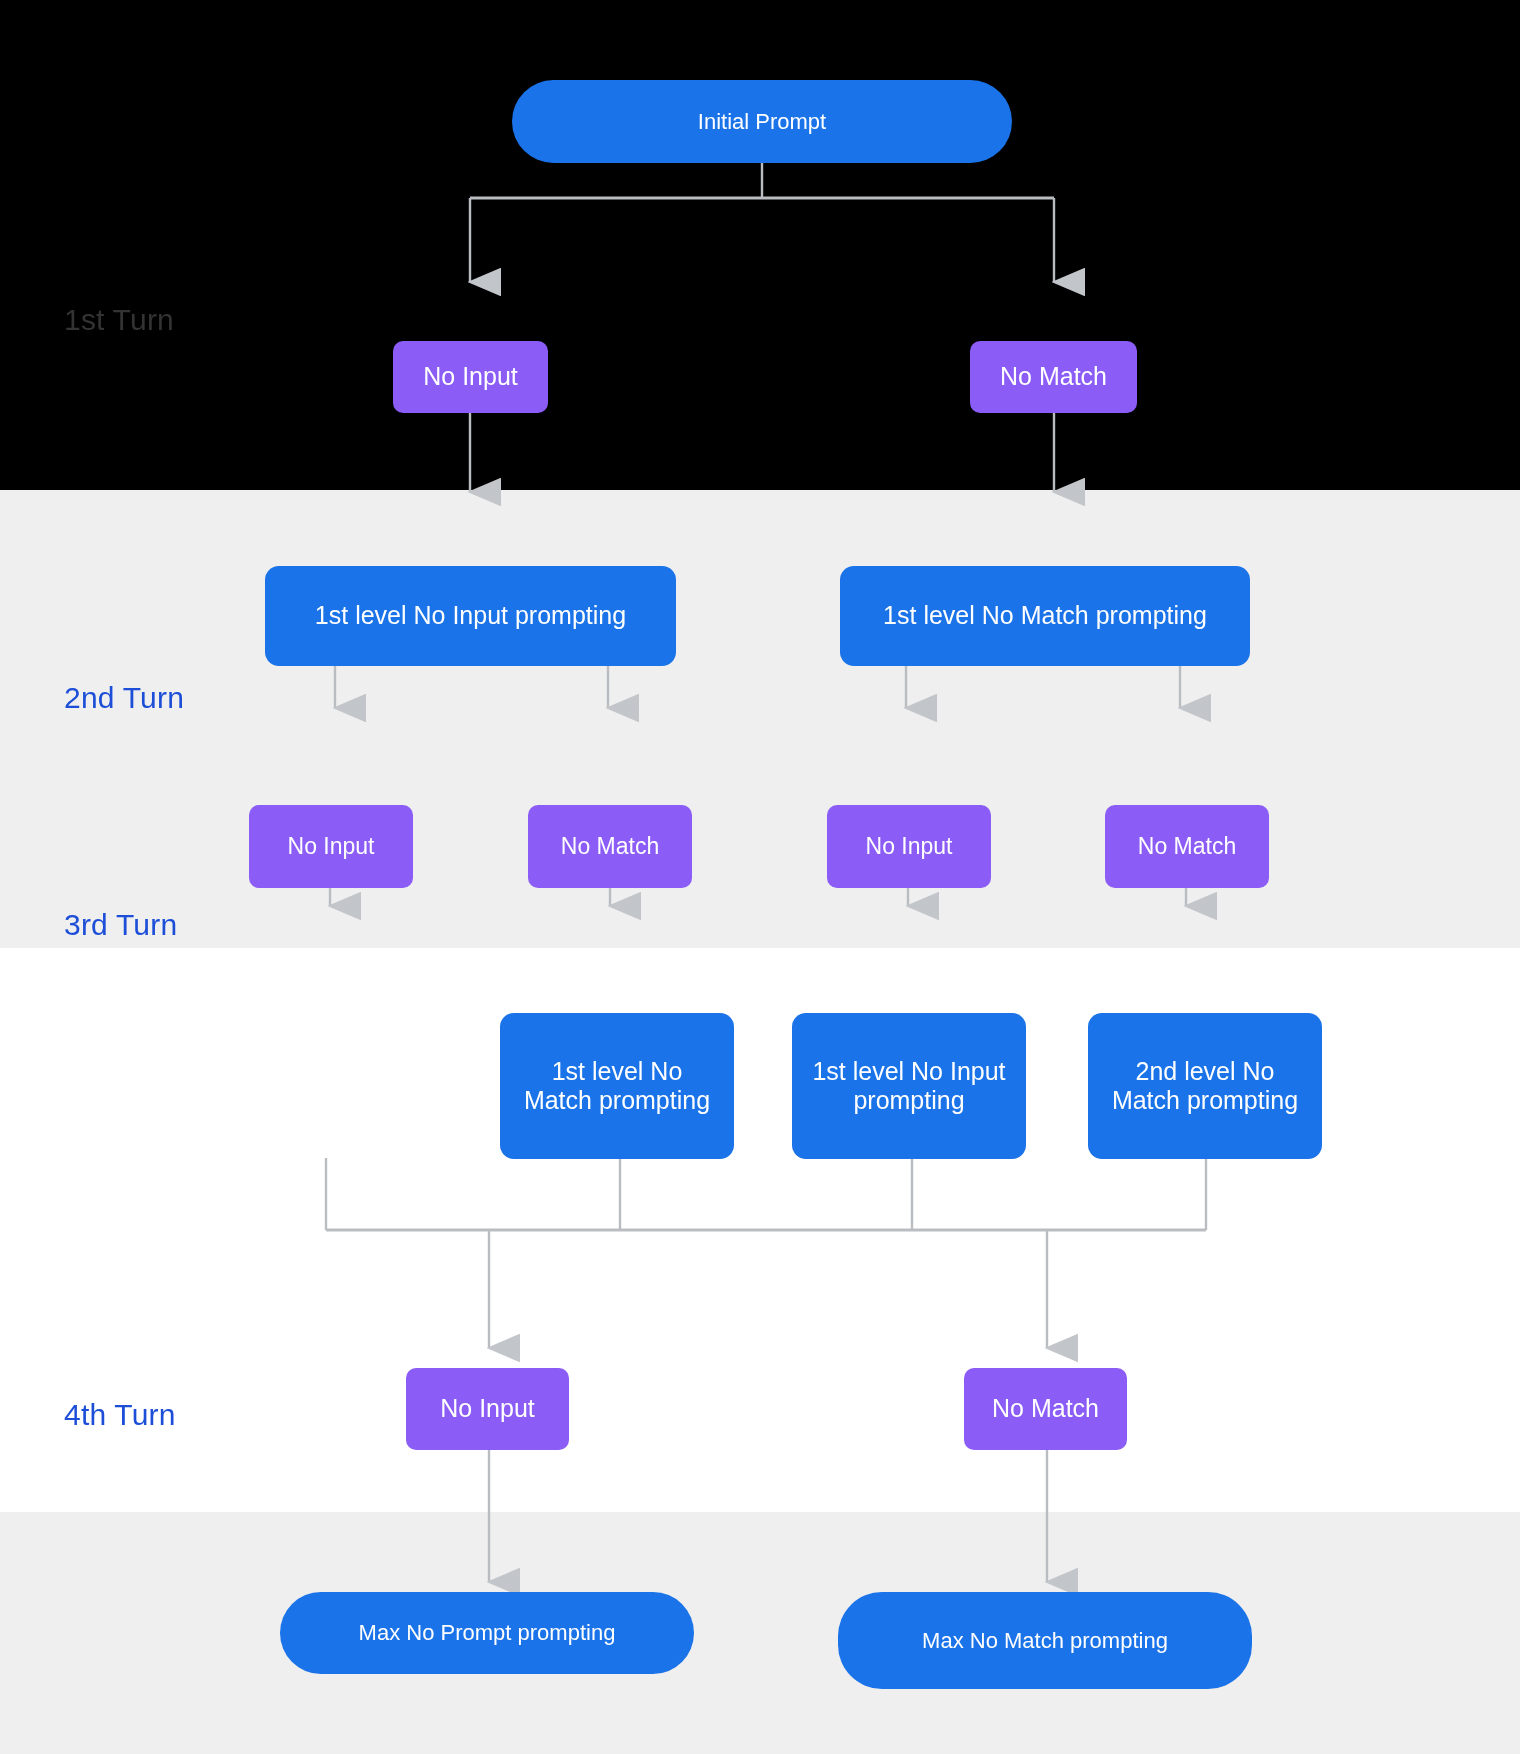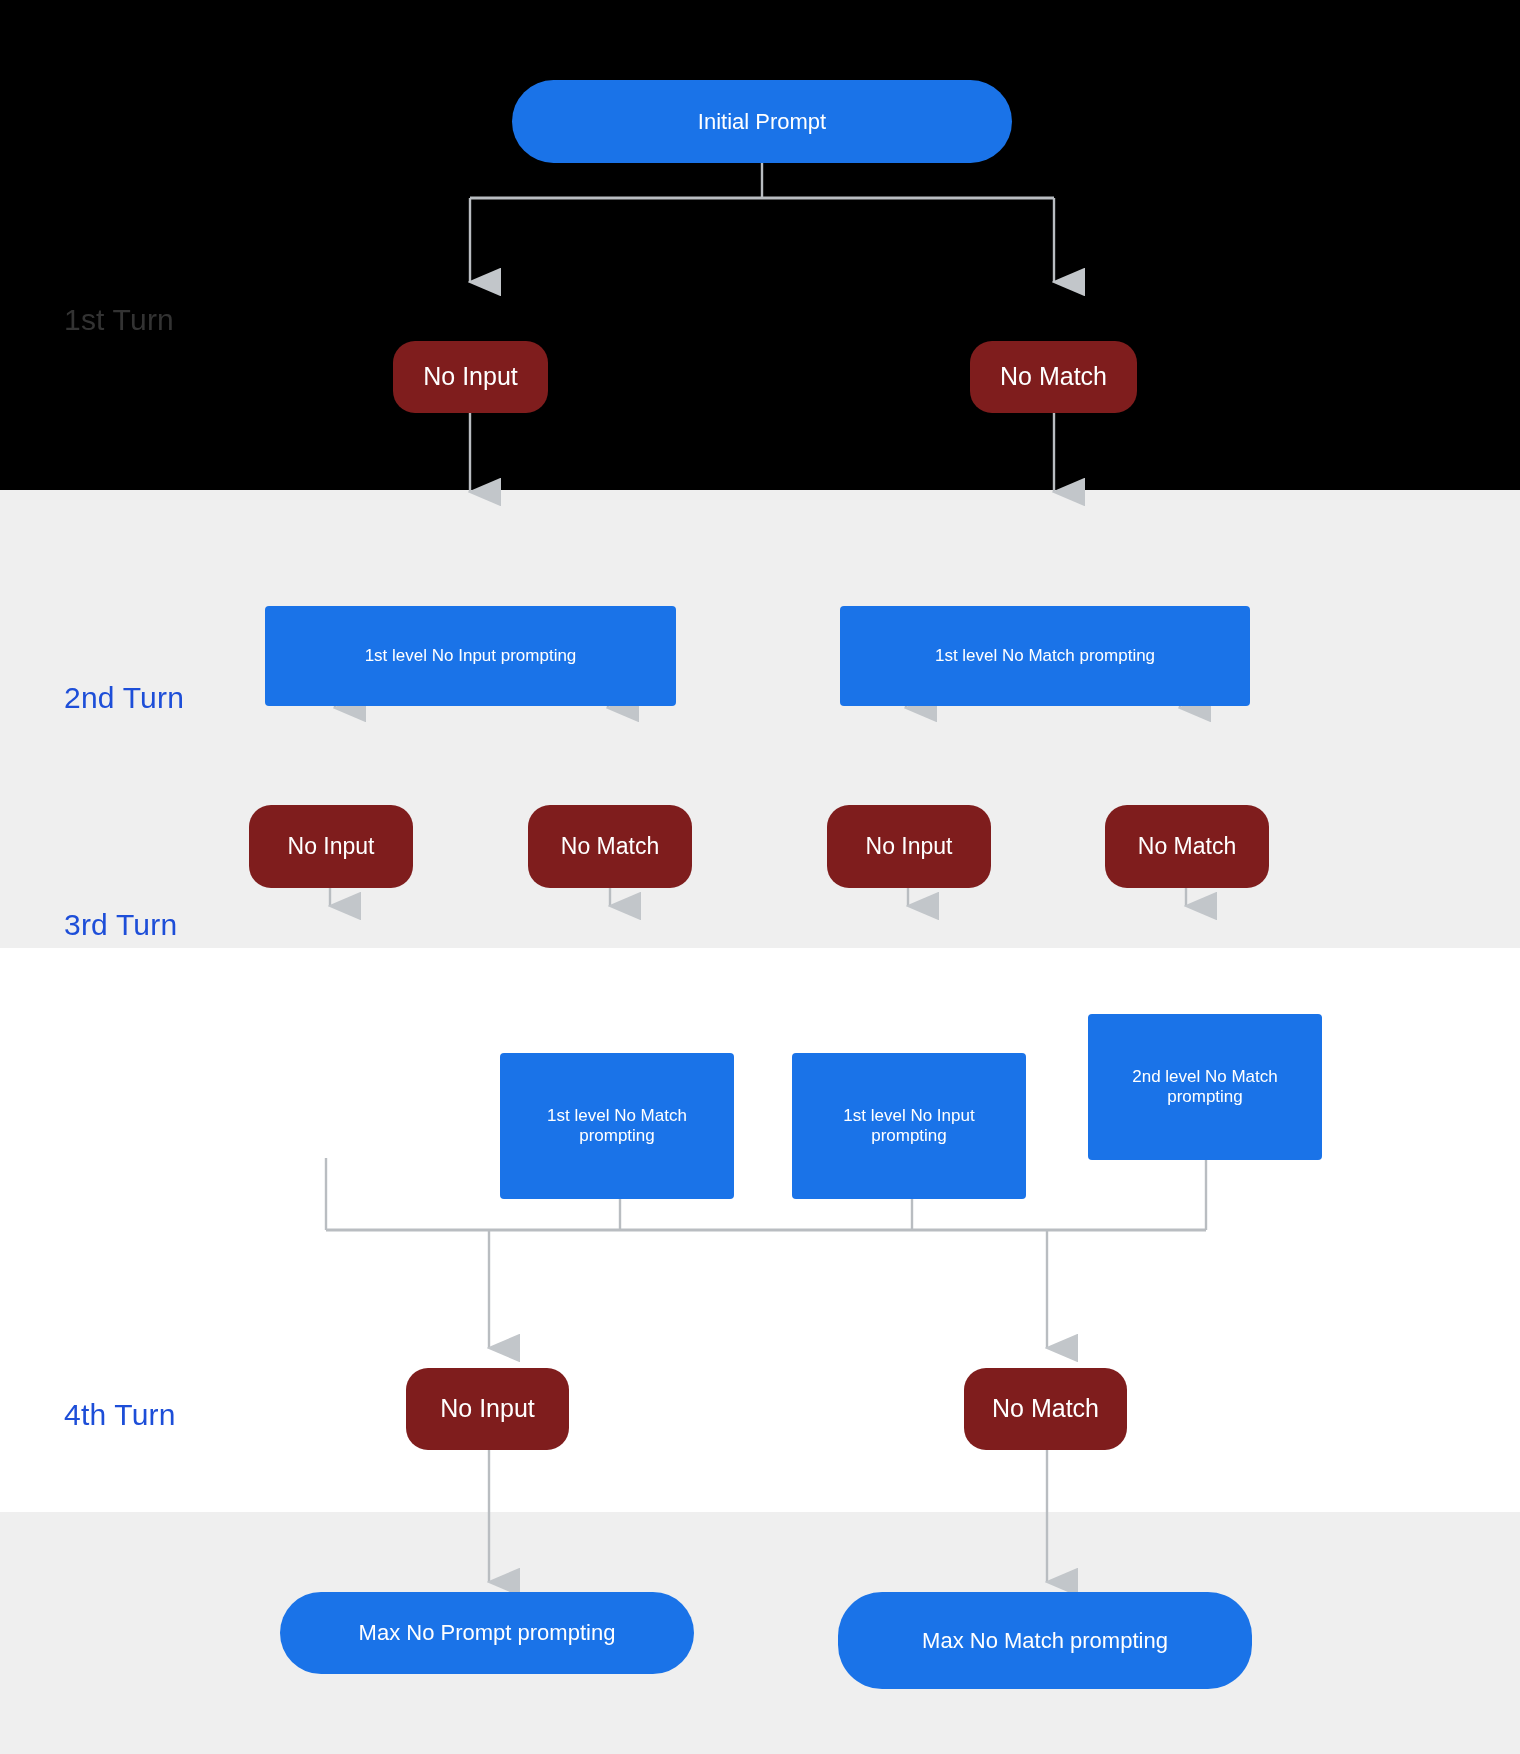"No Input" .node.green { background: #7f1d1d -> #8b5cf6; border-radius: 22px -> none }
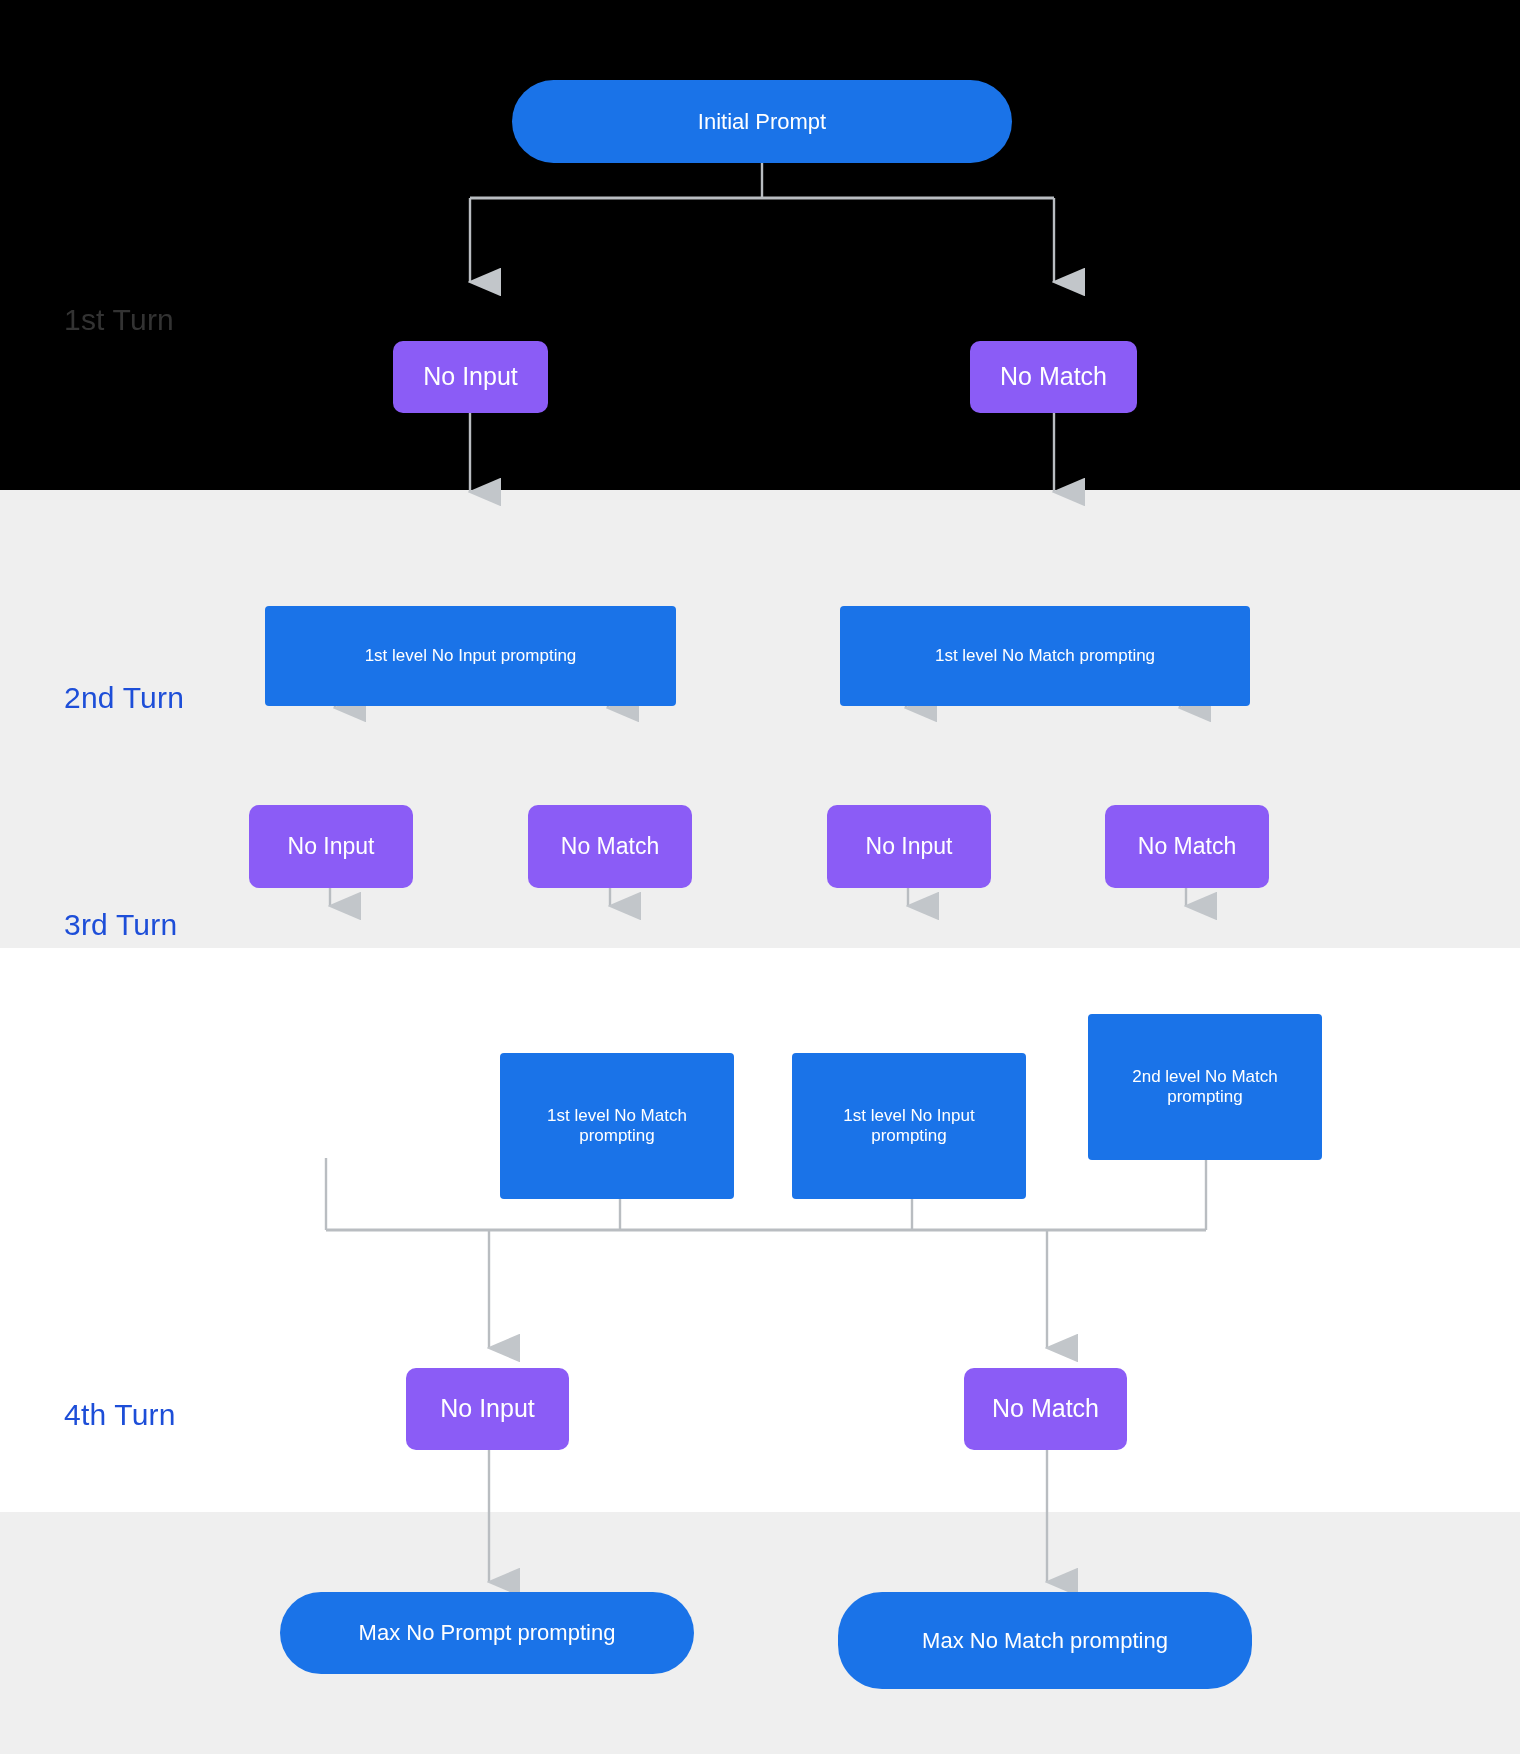"1st level No Input prompting" .rbox { border-radius: 4px -> 14px; font-size: 17px -> 25px; margin-top: 40px -> none }
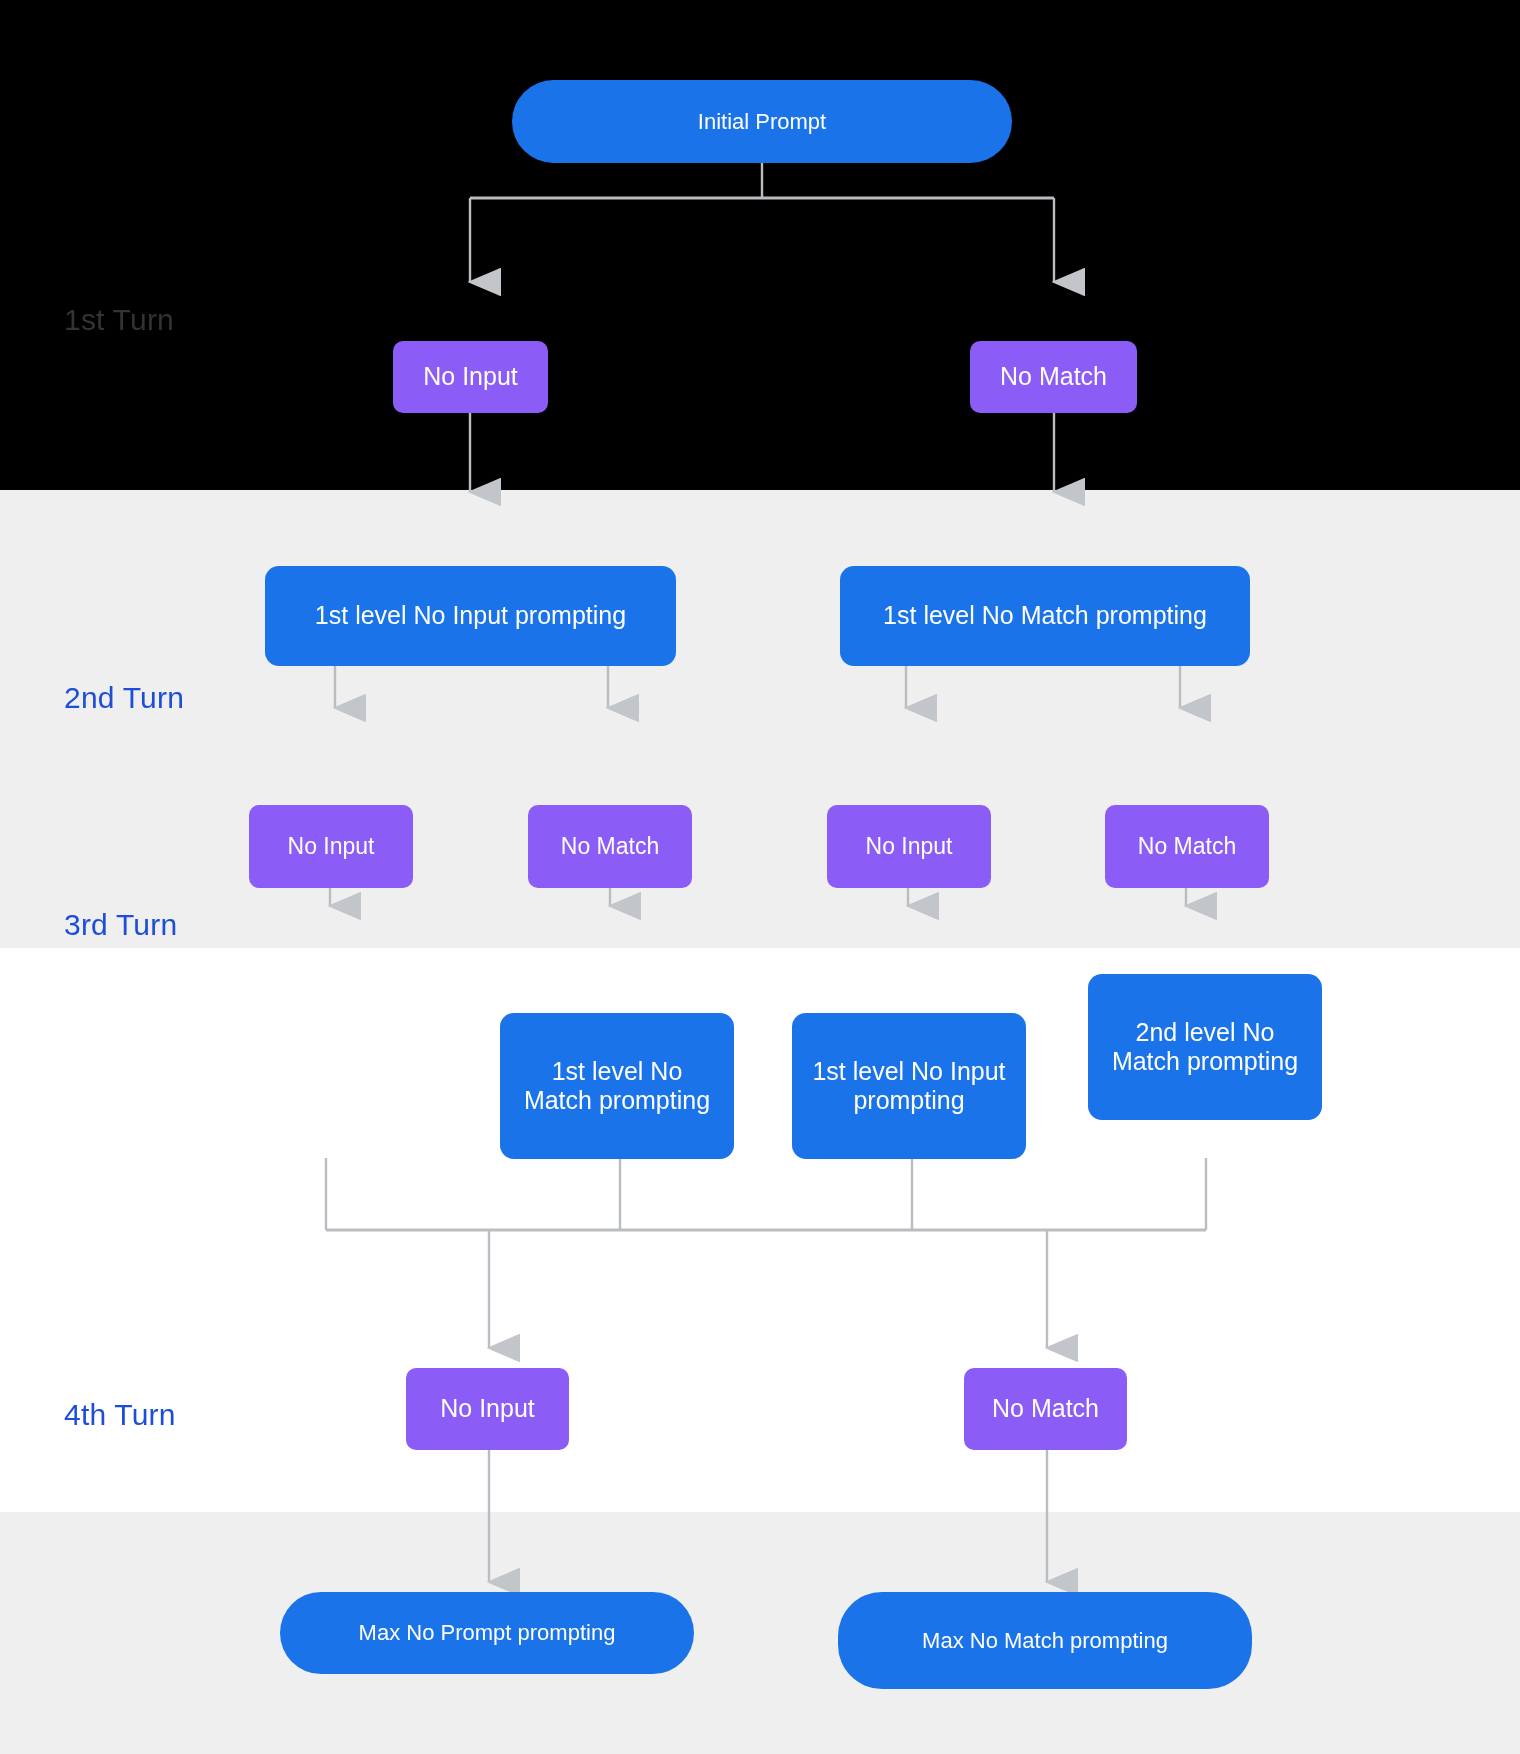"2nd level No Match prompting" div.node { top: 974px -> 1013px }
